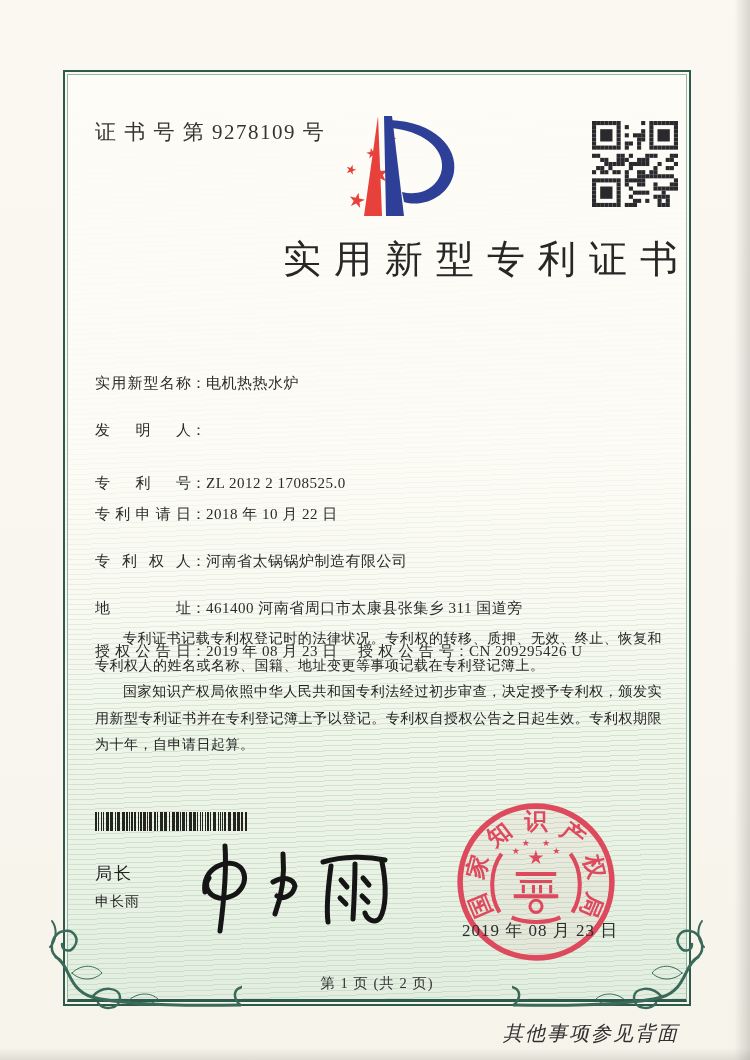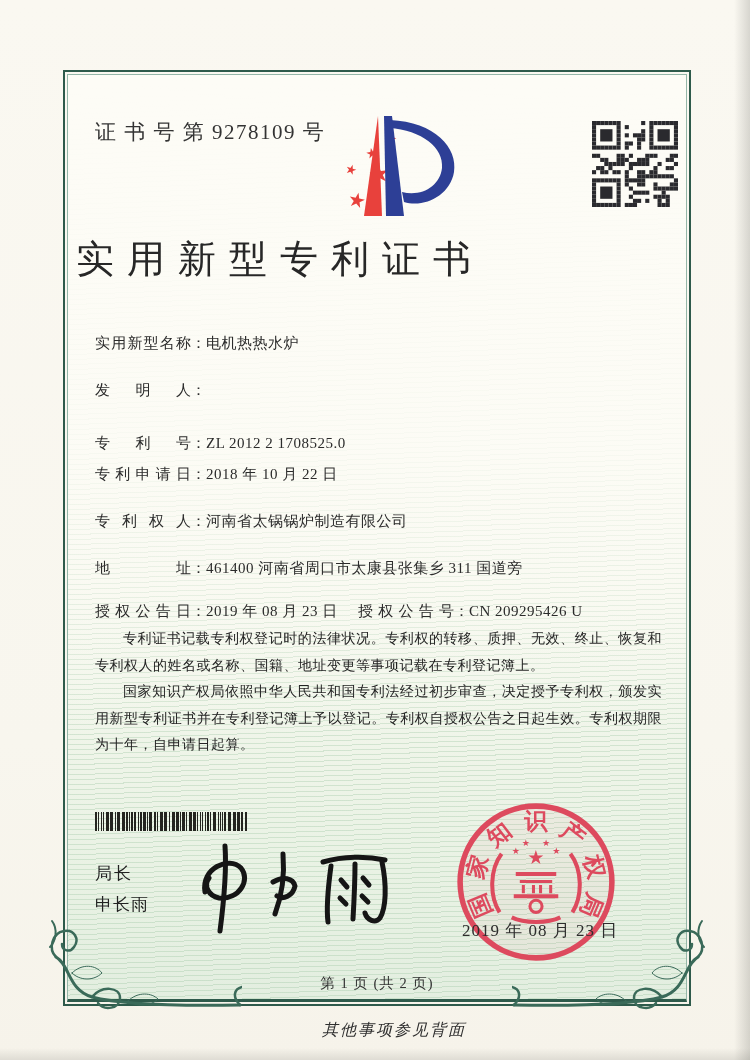"实用新型专利证书" .title { text-align: left -> right }
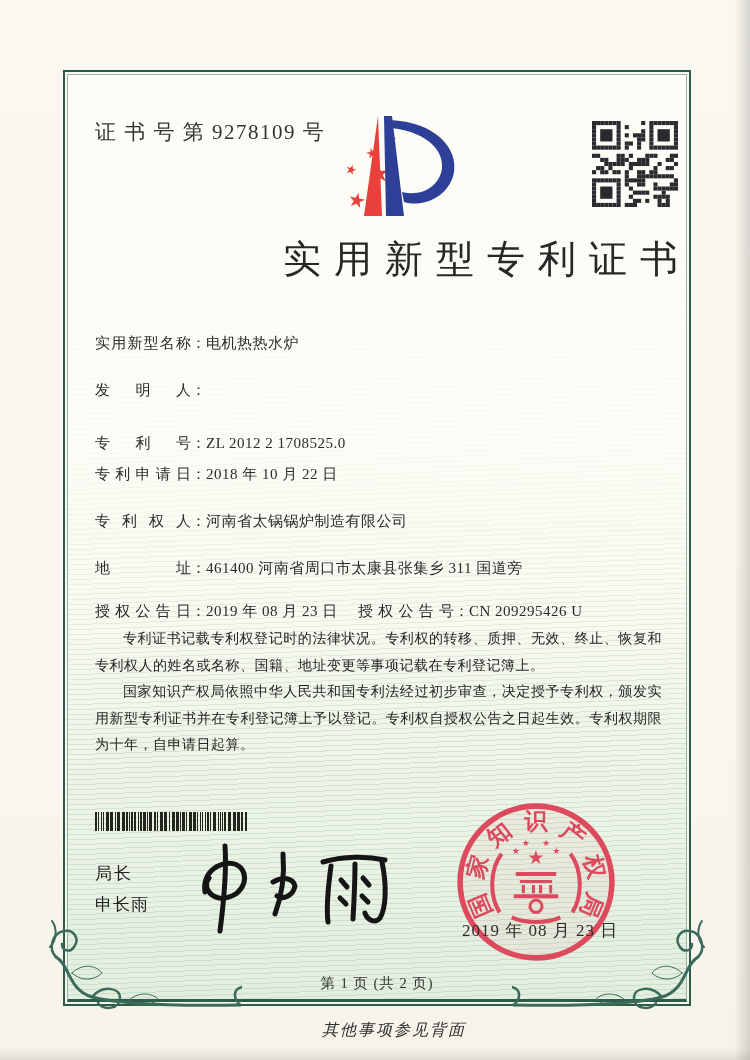"实用新型名称：电机热热水炉" .frow { margin-top: none -> 40px }
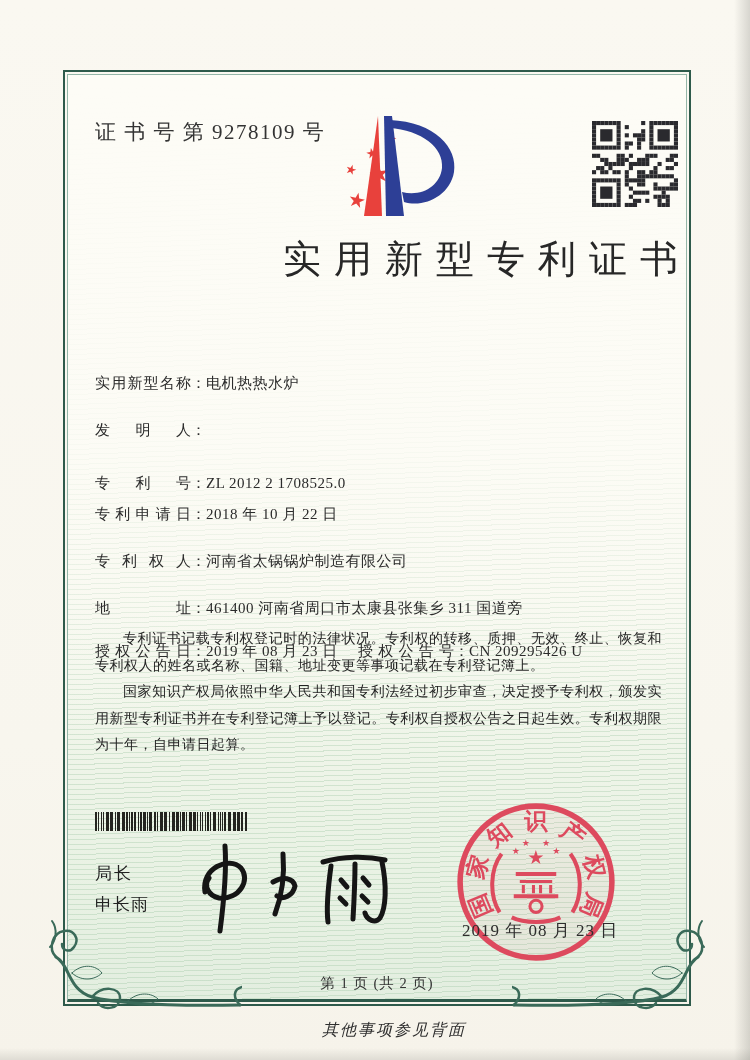"申长雨" .director-name { font-size: 17px -> 14px }
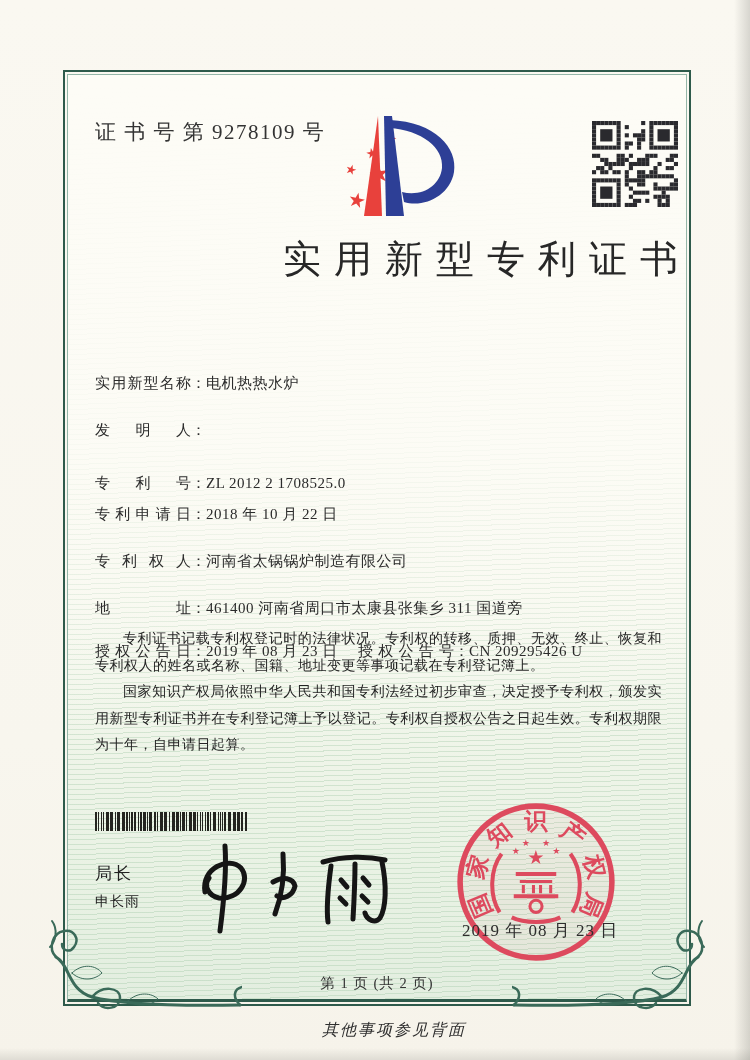"其他事项参见背面" .back-note { font-size: 16px -> 20px; left: 80px -> 51px; text-align: center -> right }
